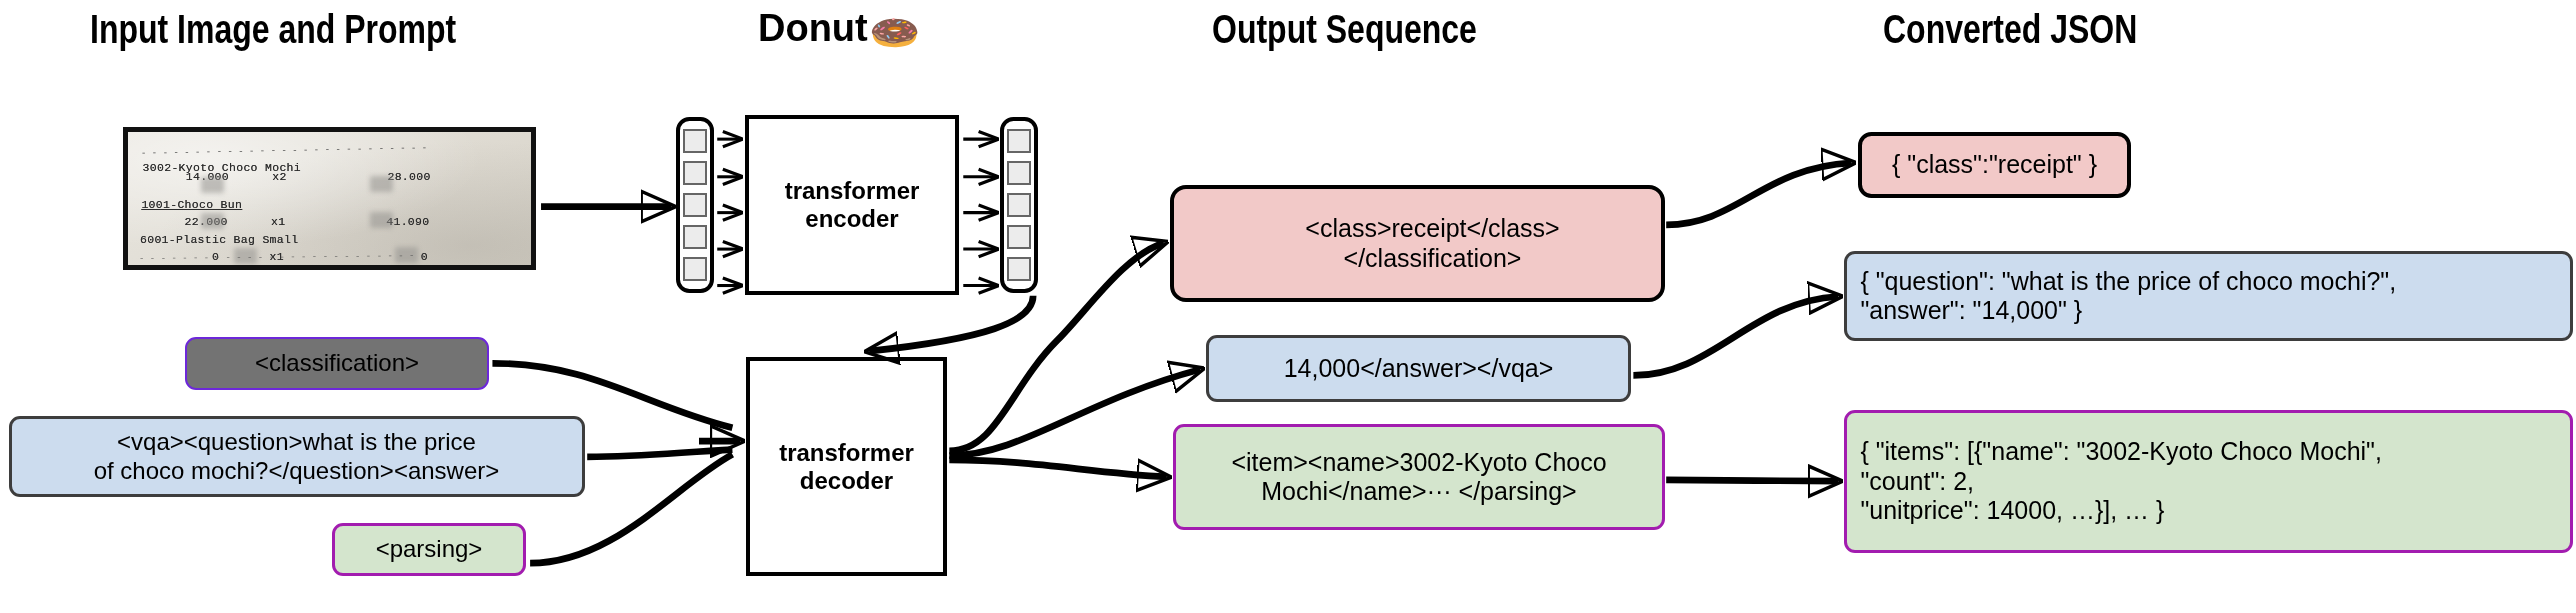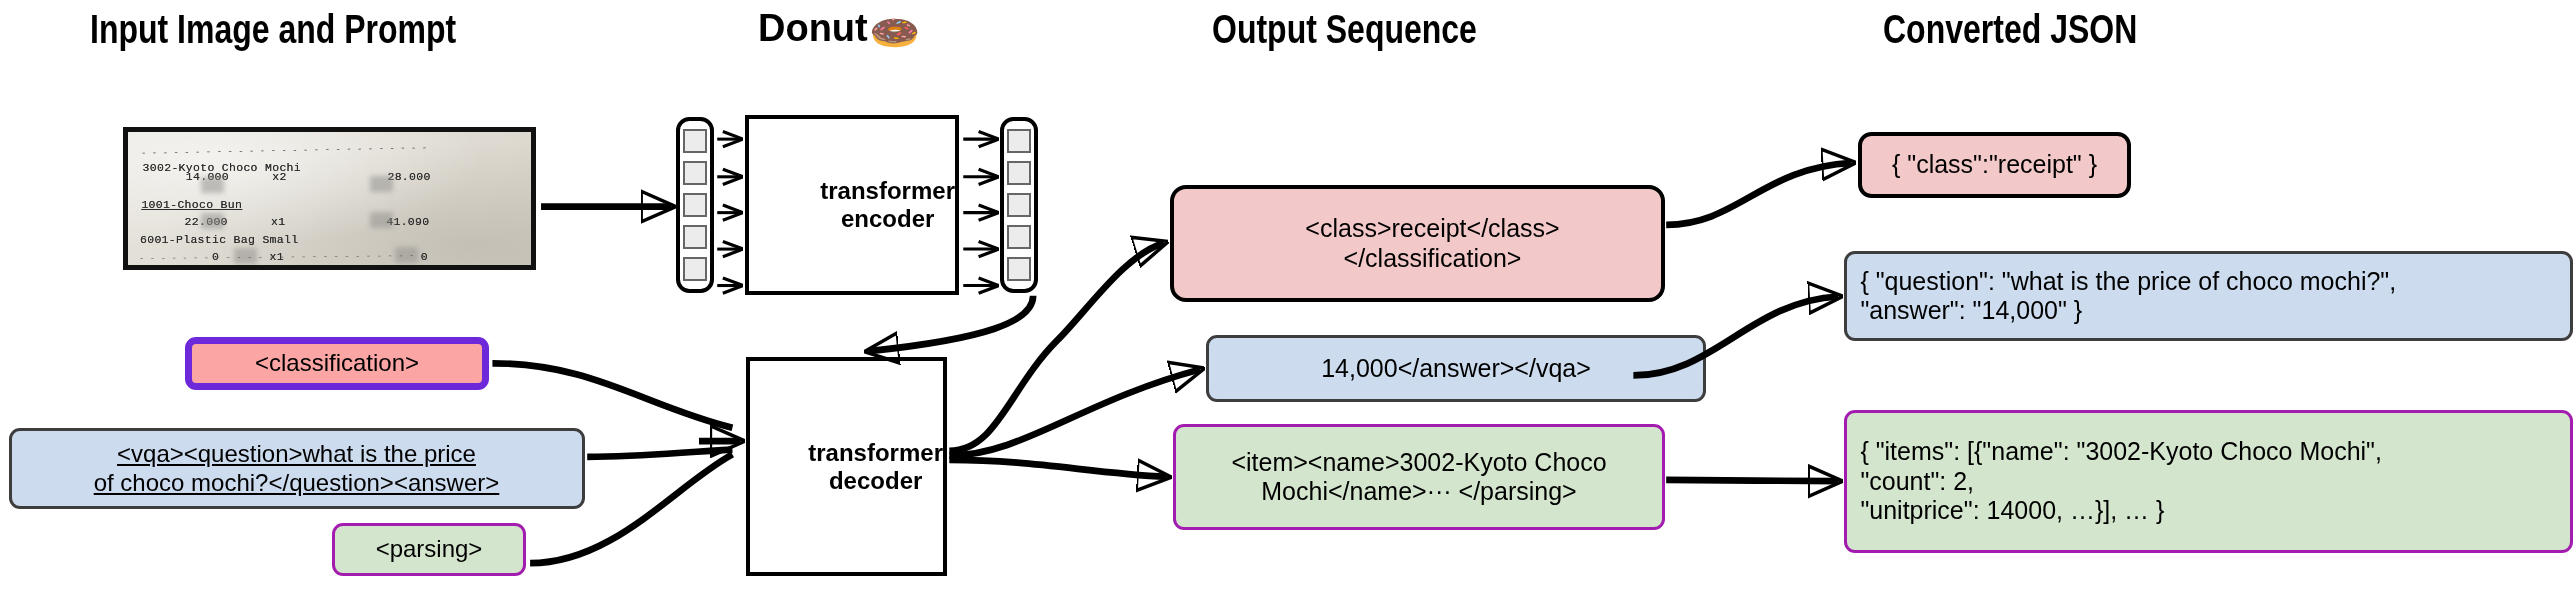"transformer" .sqbox { justify-content: flex-end -> center }
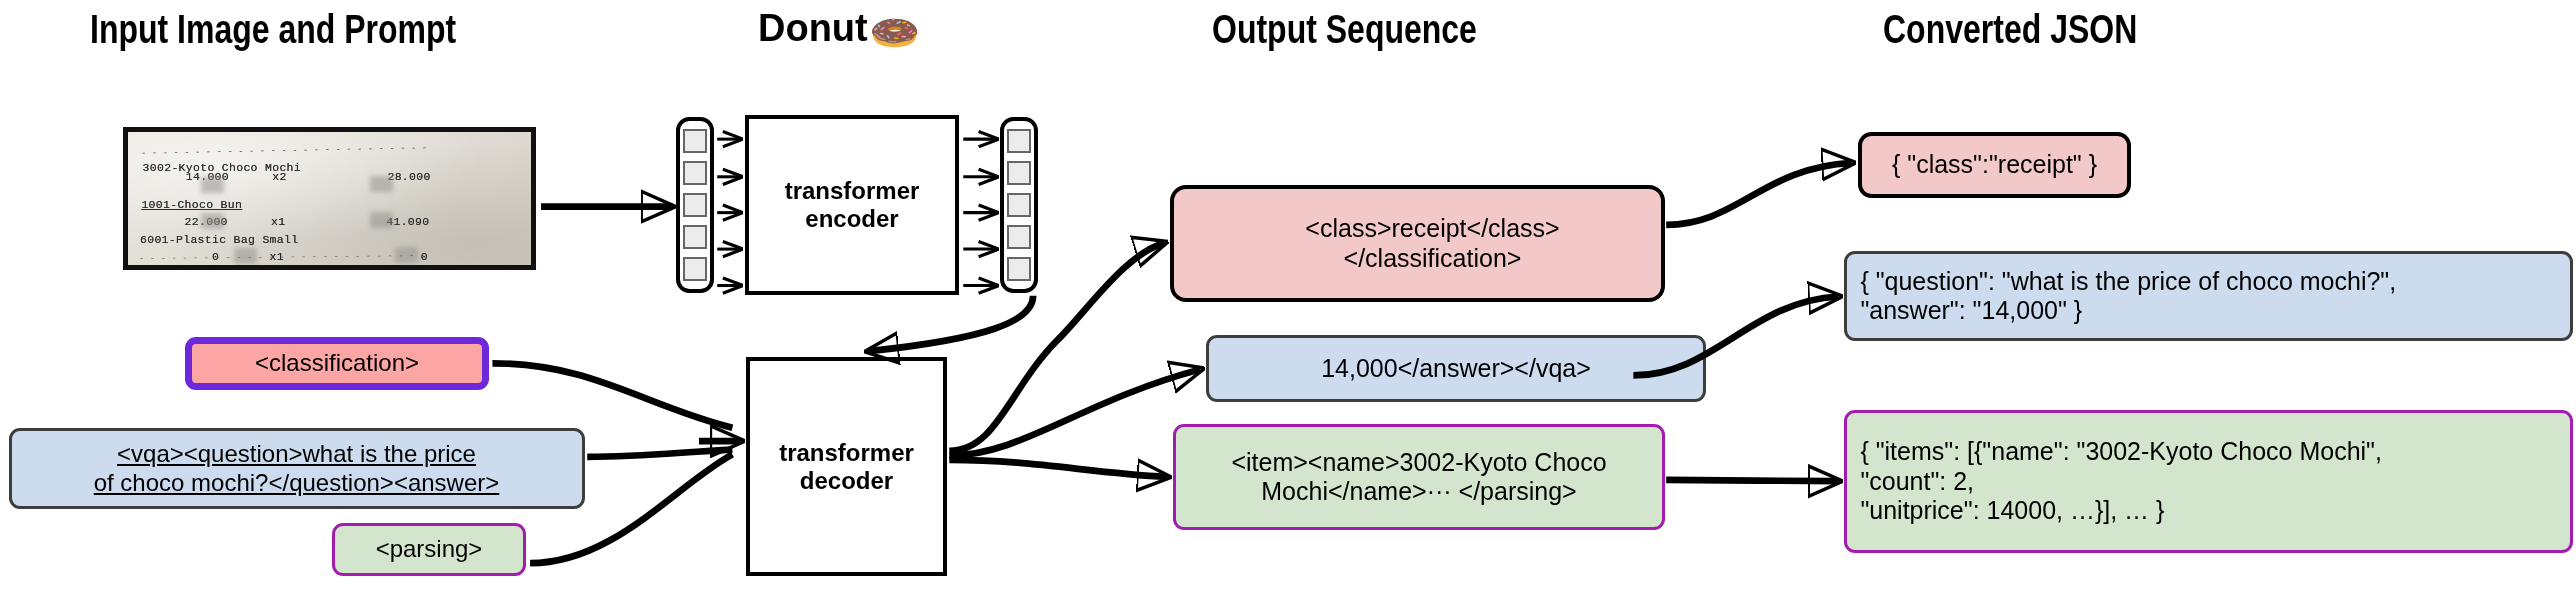"<classification>" .pink { background: #fca5a5 -> #737373; border: 7px solid #6d28d9 -> 2px solid #6d28d9 }
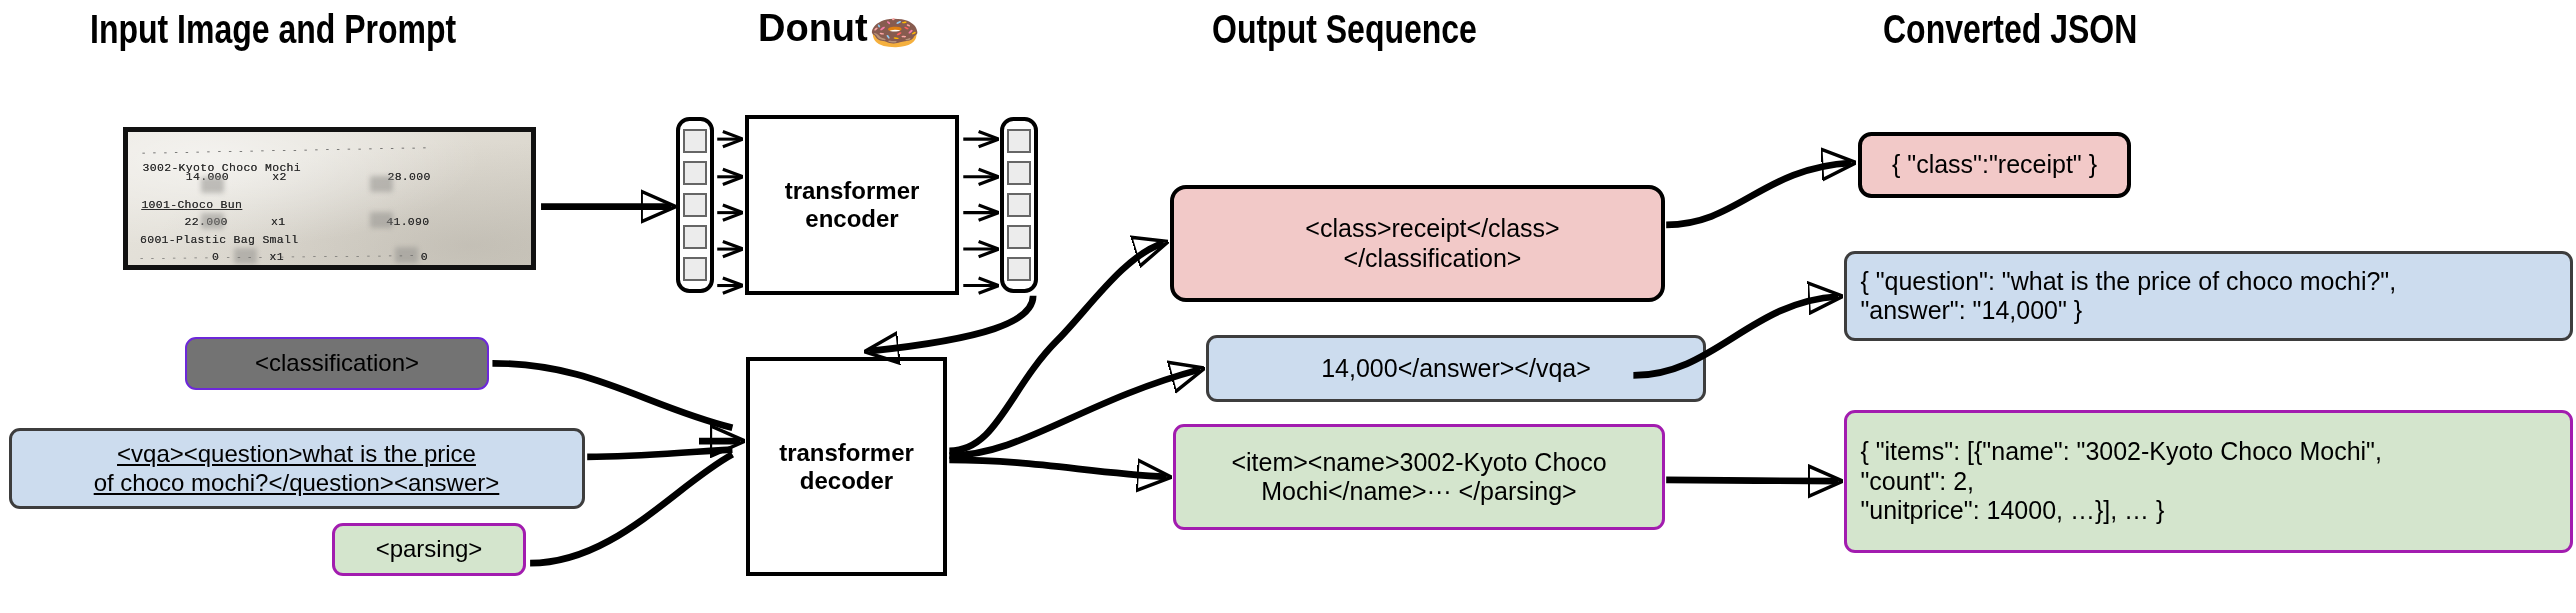"14,000</answer></vqa>" div.rbox { width: 500px -> 425px }
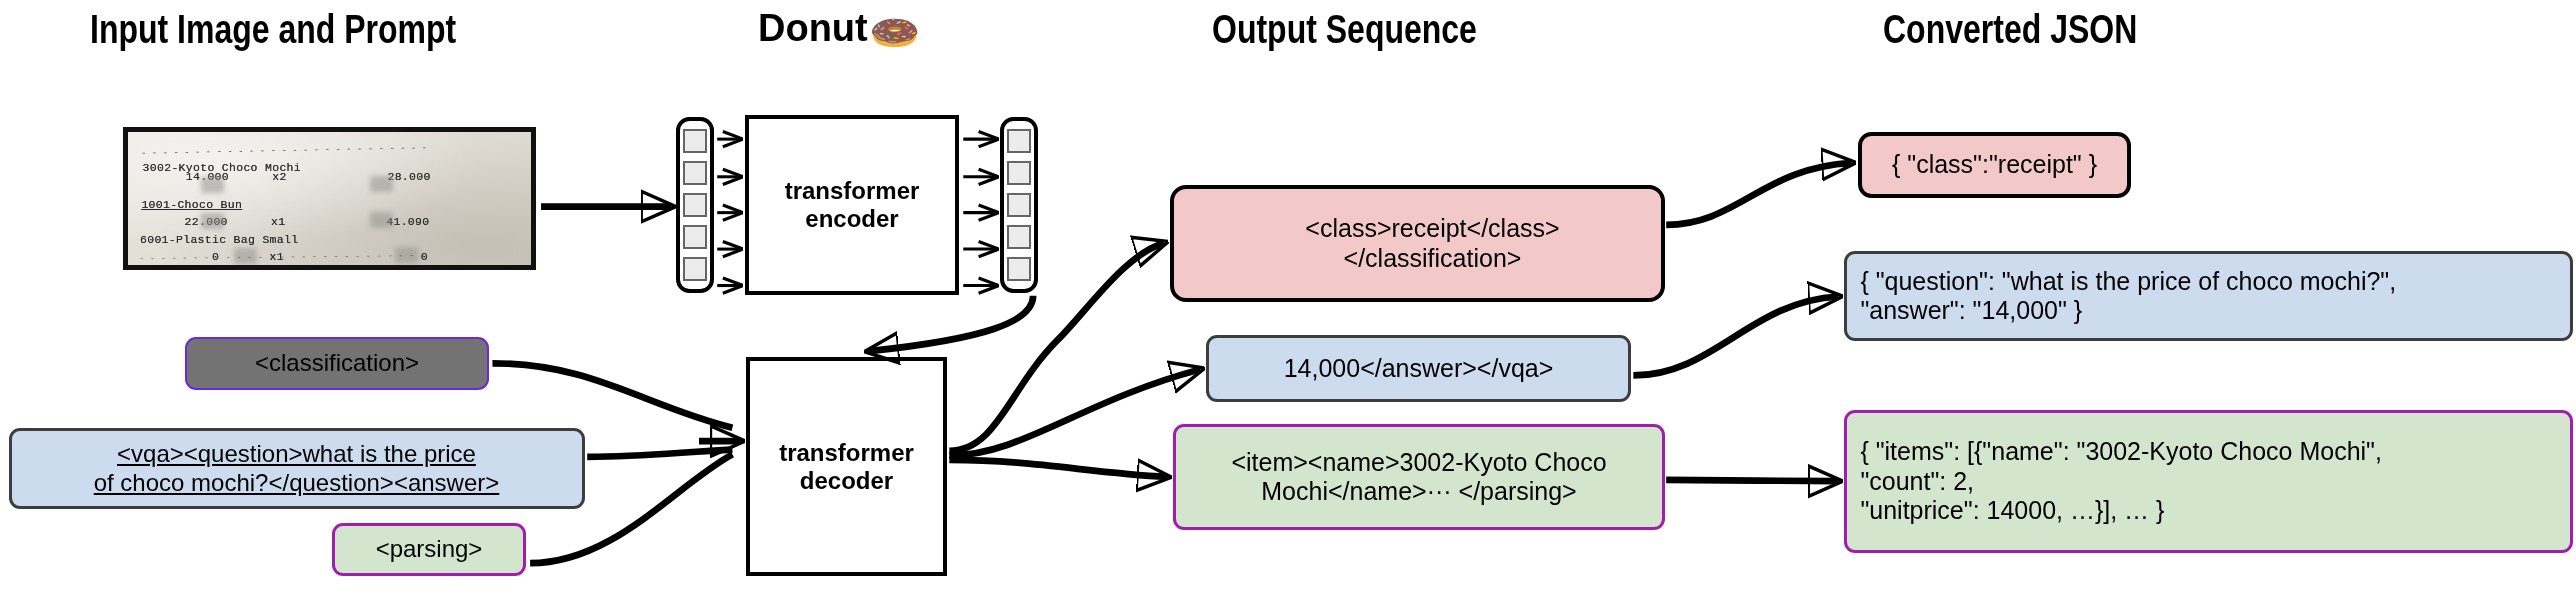"<vqa><question>what is the price" div.rbox { text-decoration: underline -> none; top: 428px -> 416px }
